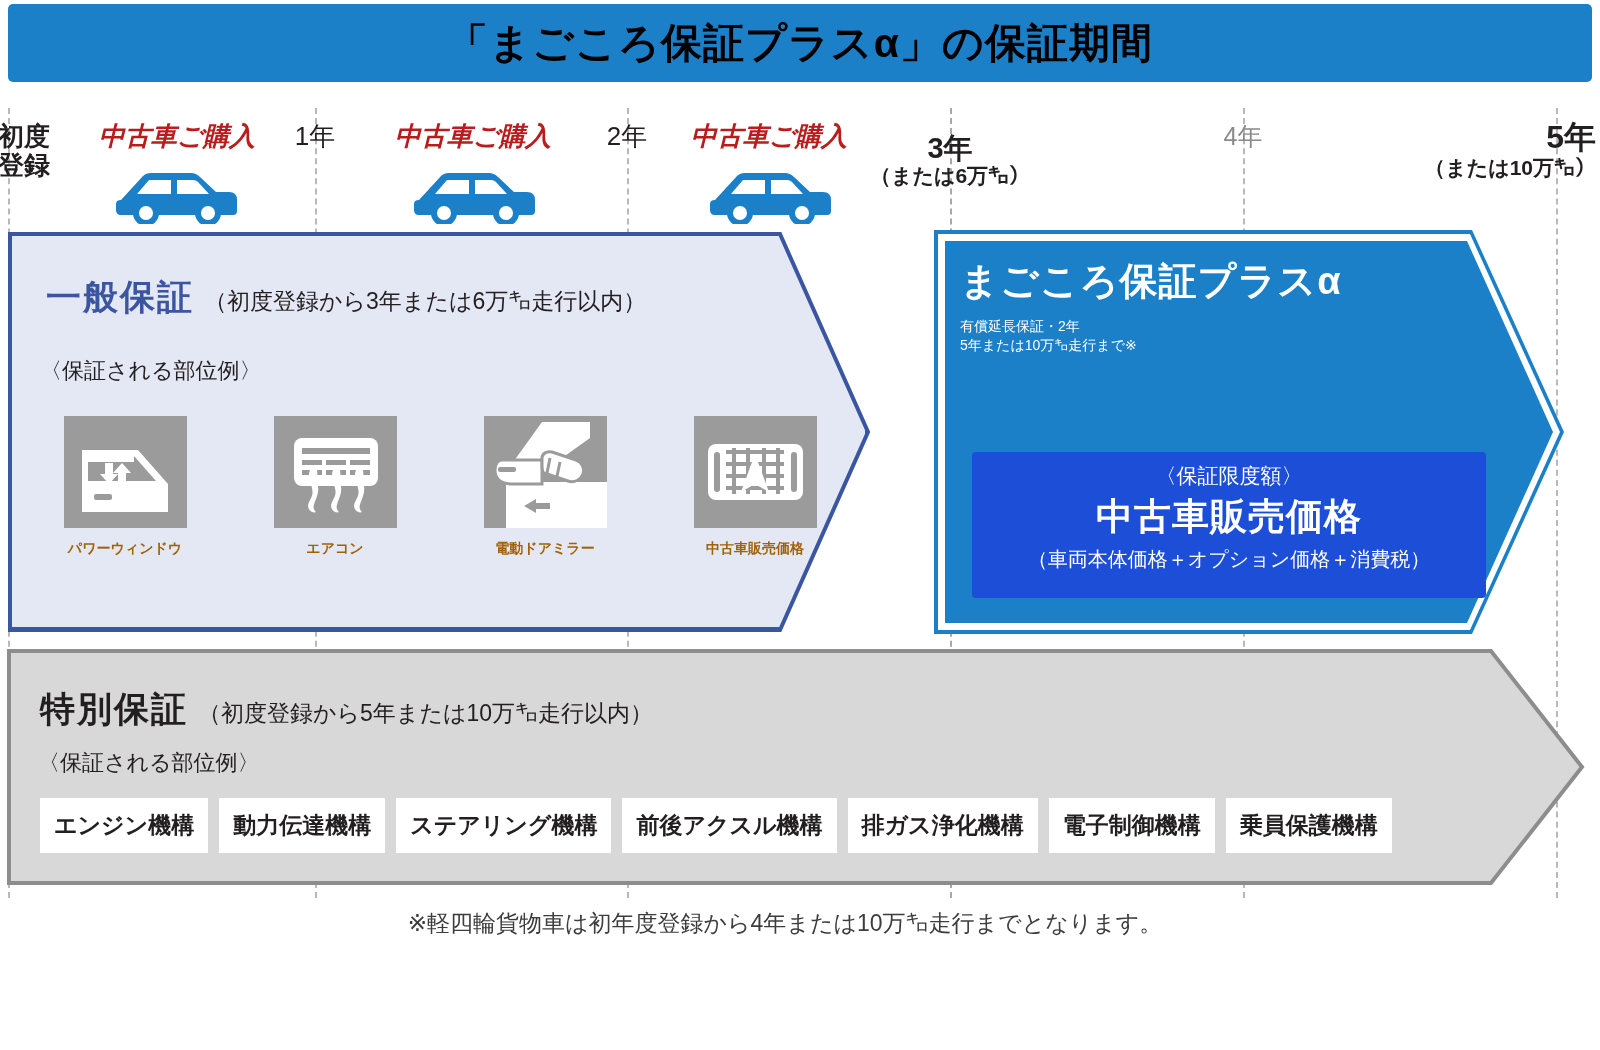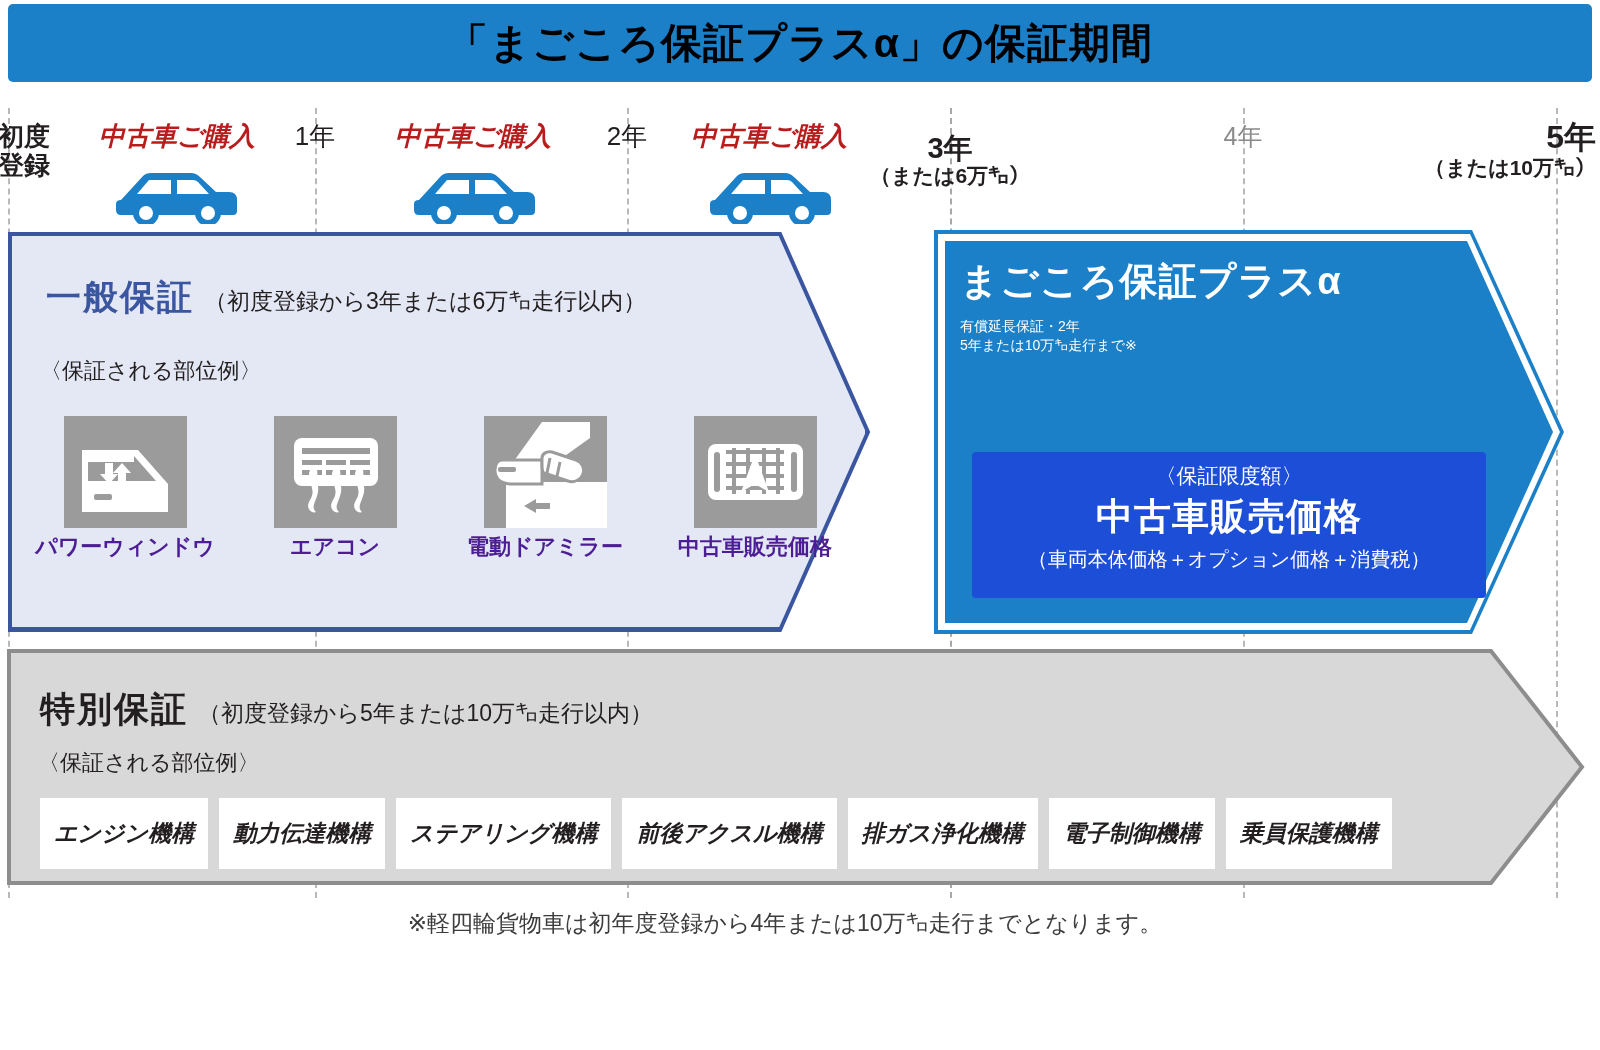"パワーウィンドウ" .icon-cap { color: #4c1d95 -> #a16207; font-size: 22px -> 14px; margin-top: 4px -> 12px }
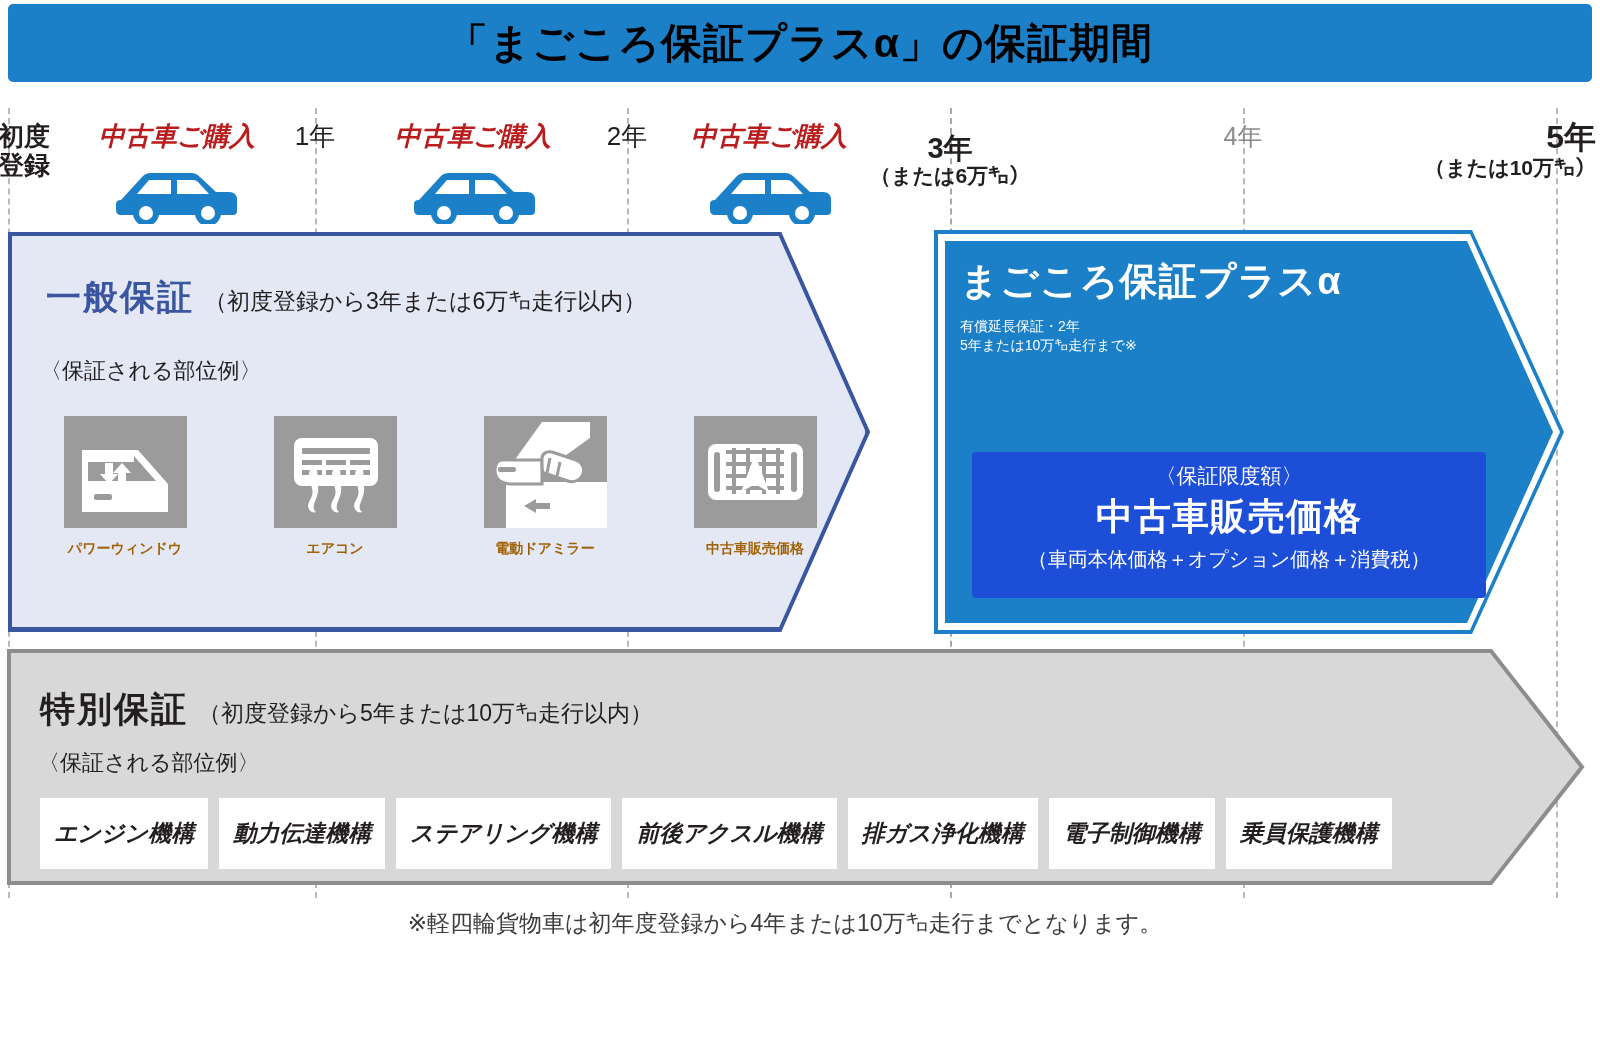"エンジン機構" .tag { font-style: italic -> none; padding: 20px 14px -> 12px 14px }
